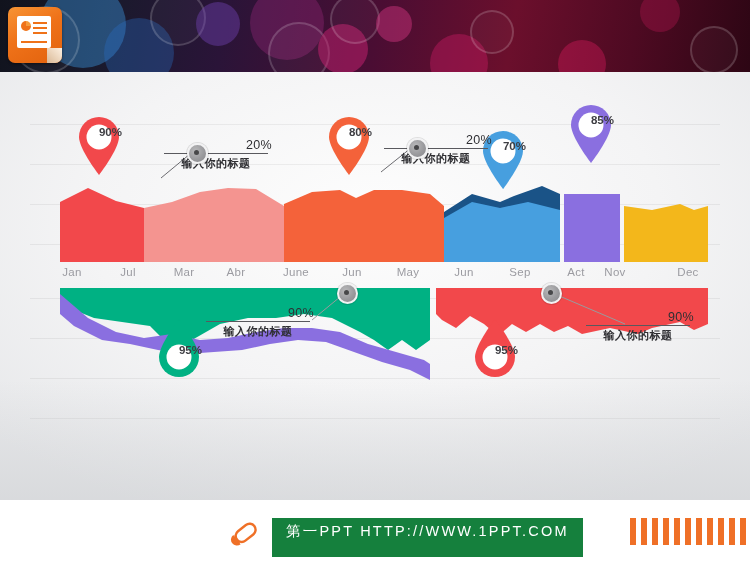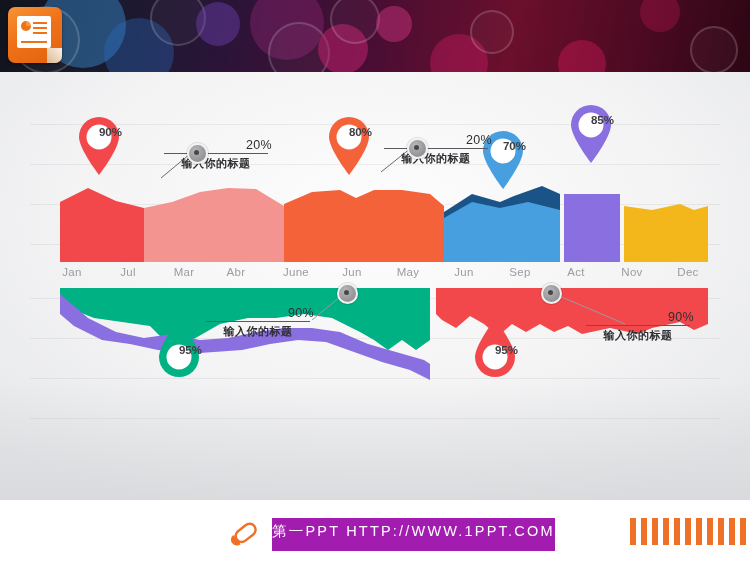"Nov" span { left: 573px -> 556px }
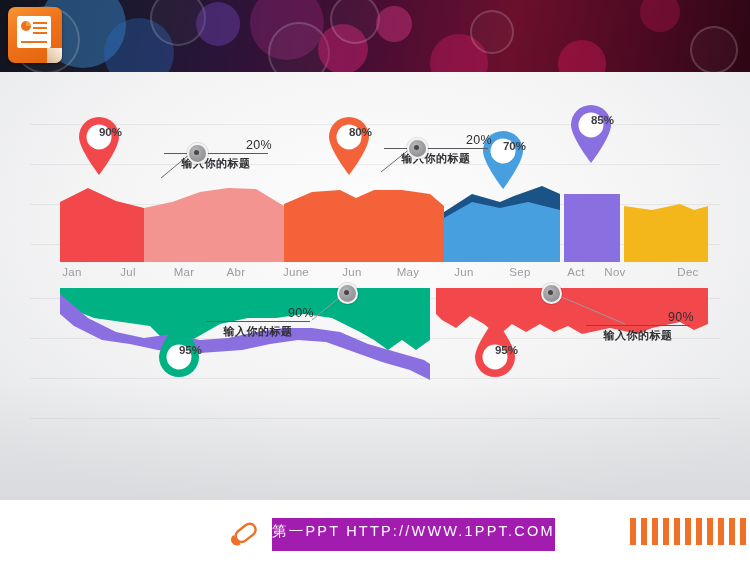"第一PPT HTTP://WWW.1PPT.COM" .url-box { background: #a21caf -> #15803d; height: 33px -> 39px; padding: 0 0 -> 0 14px }
